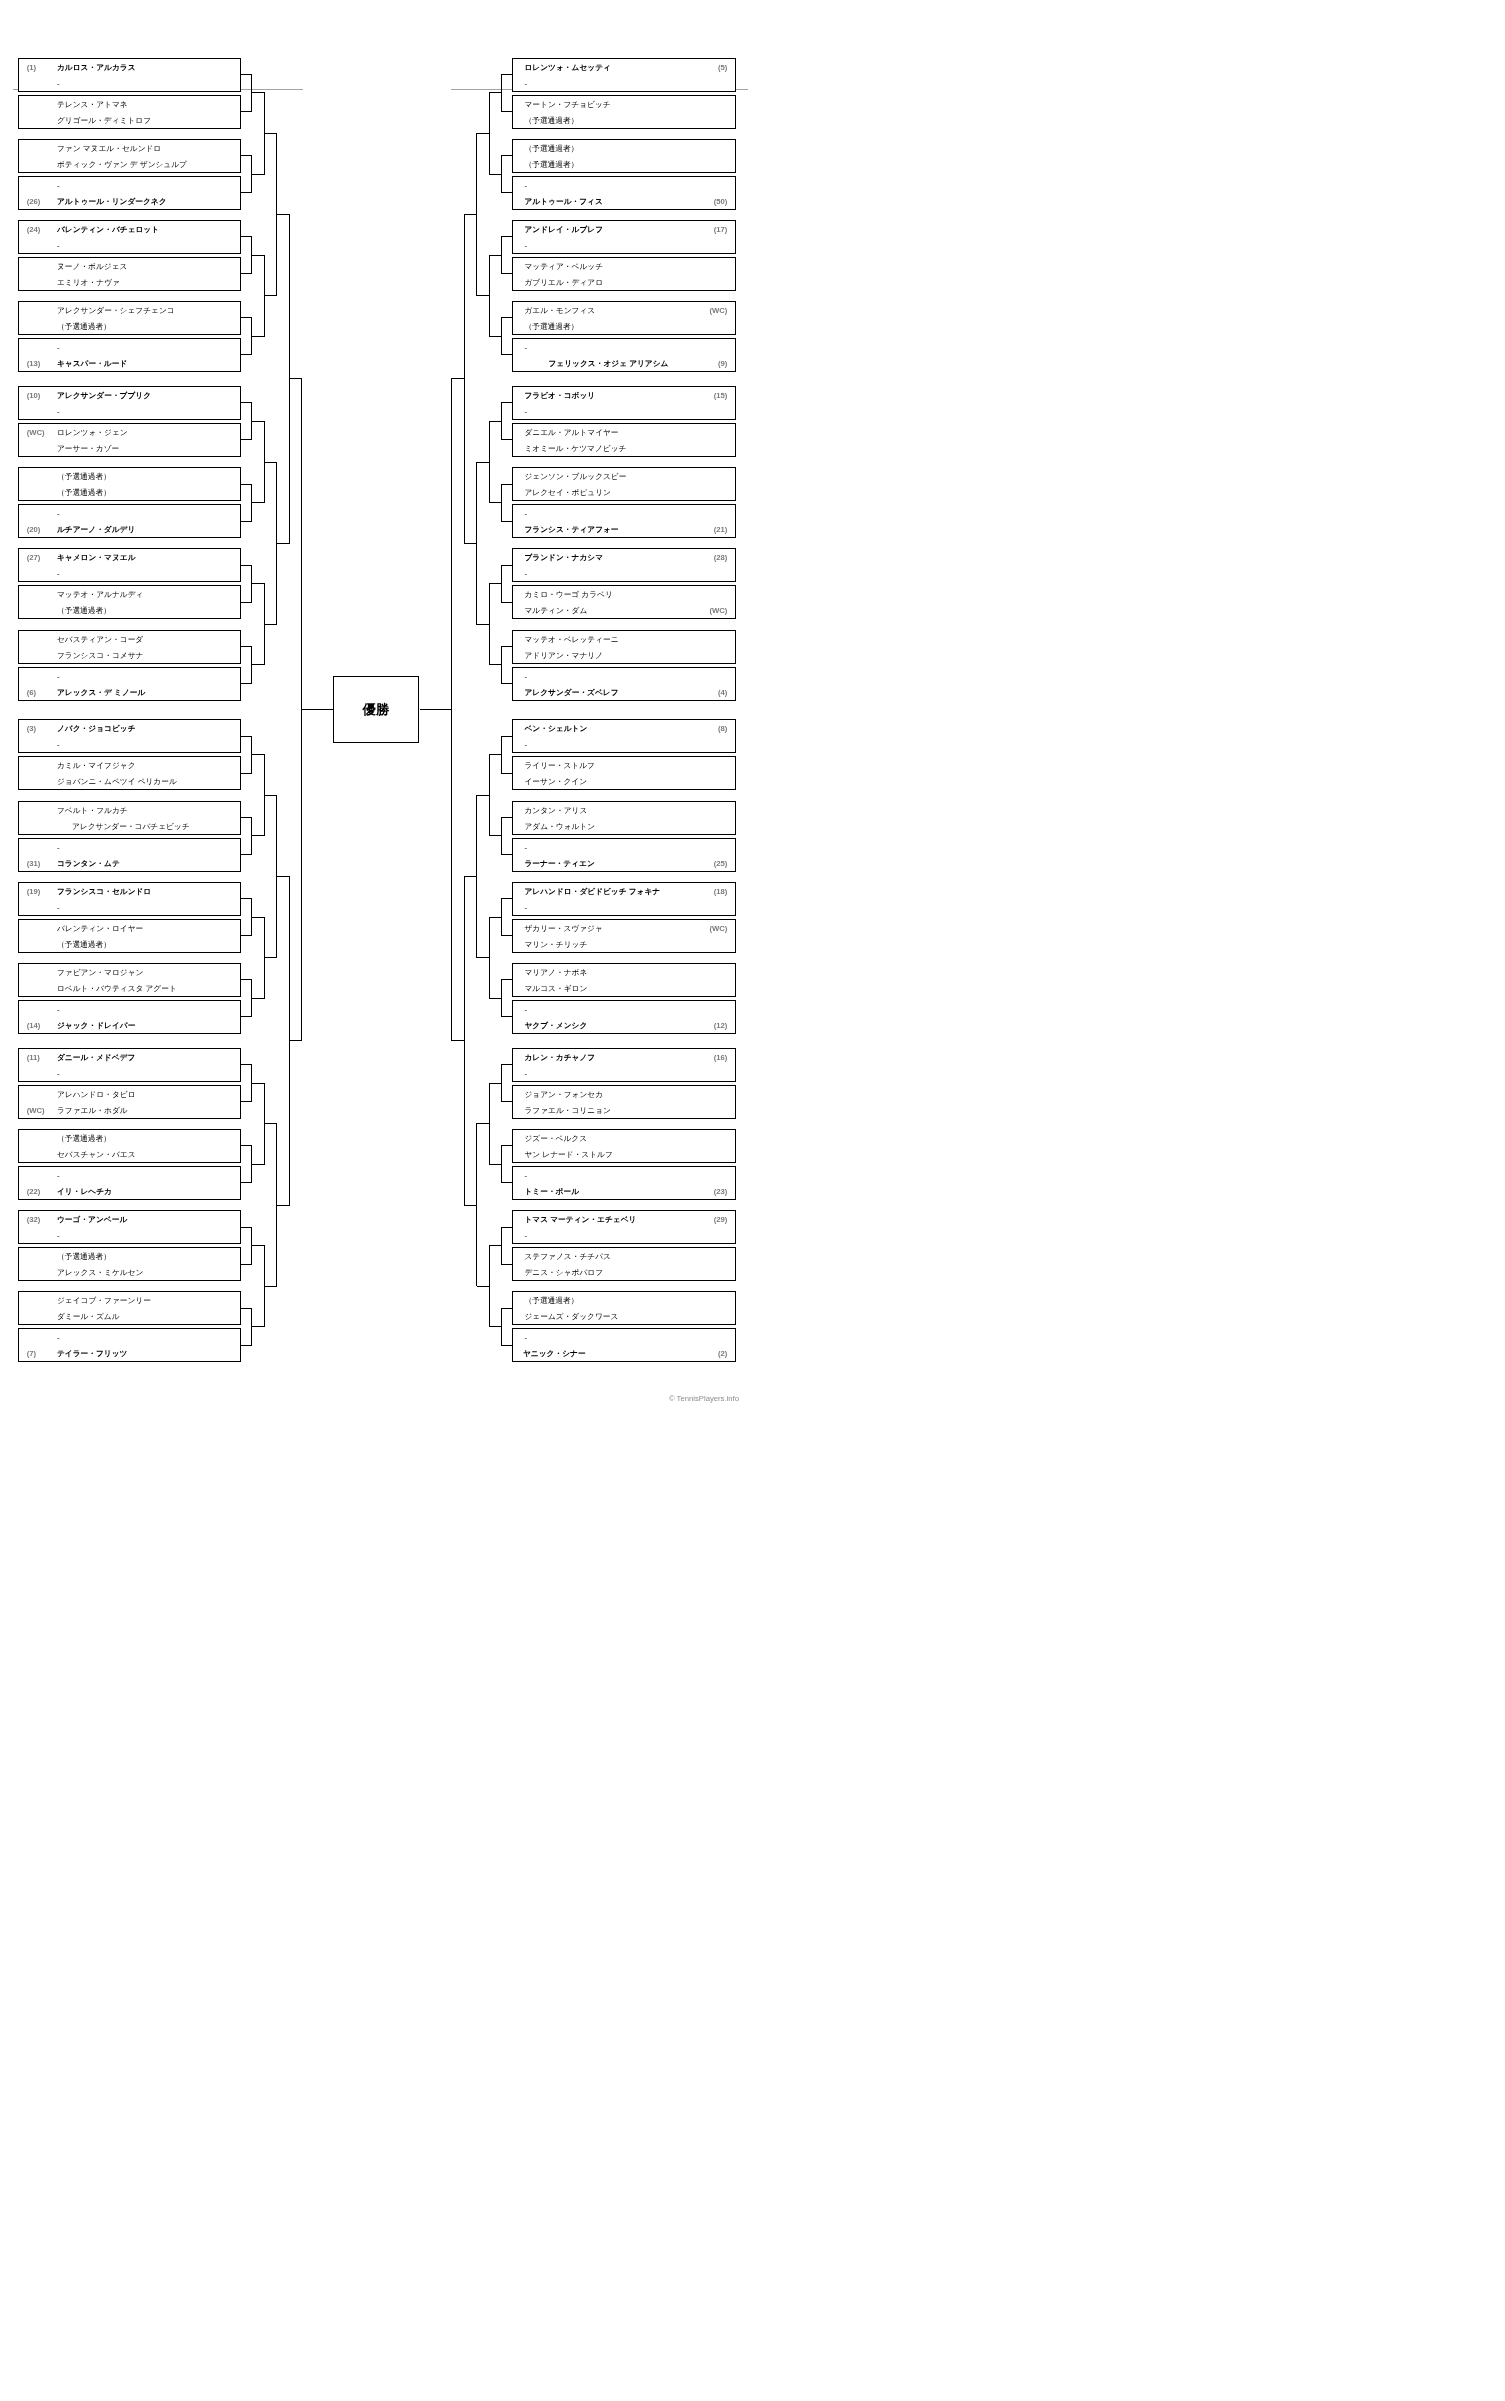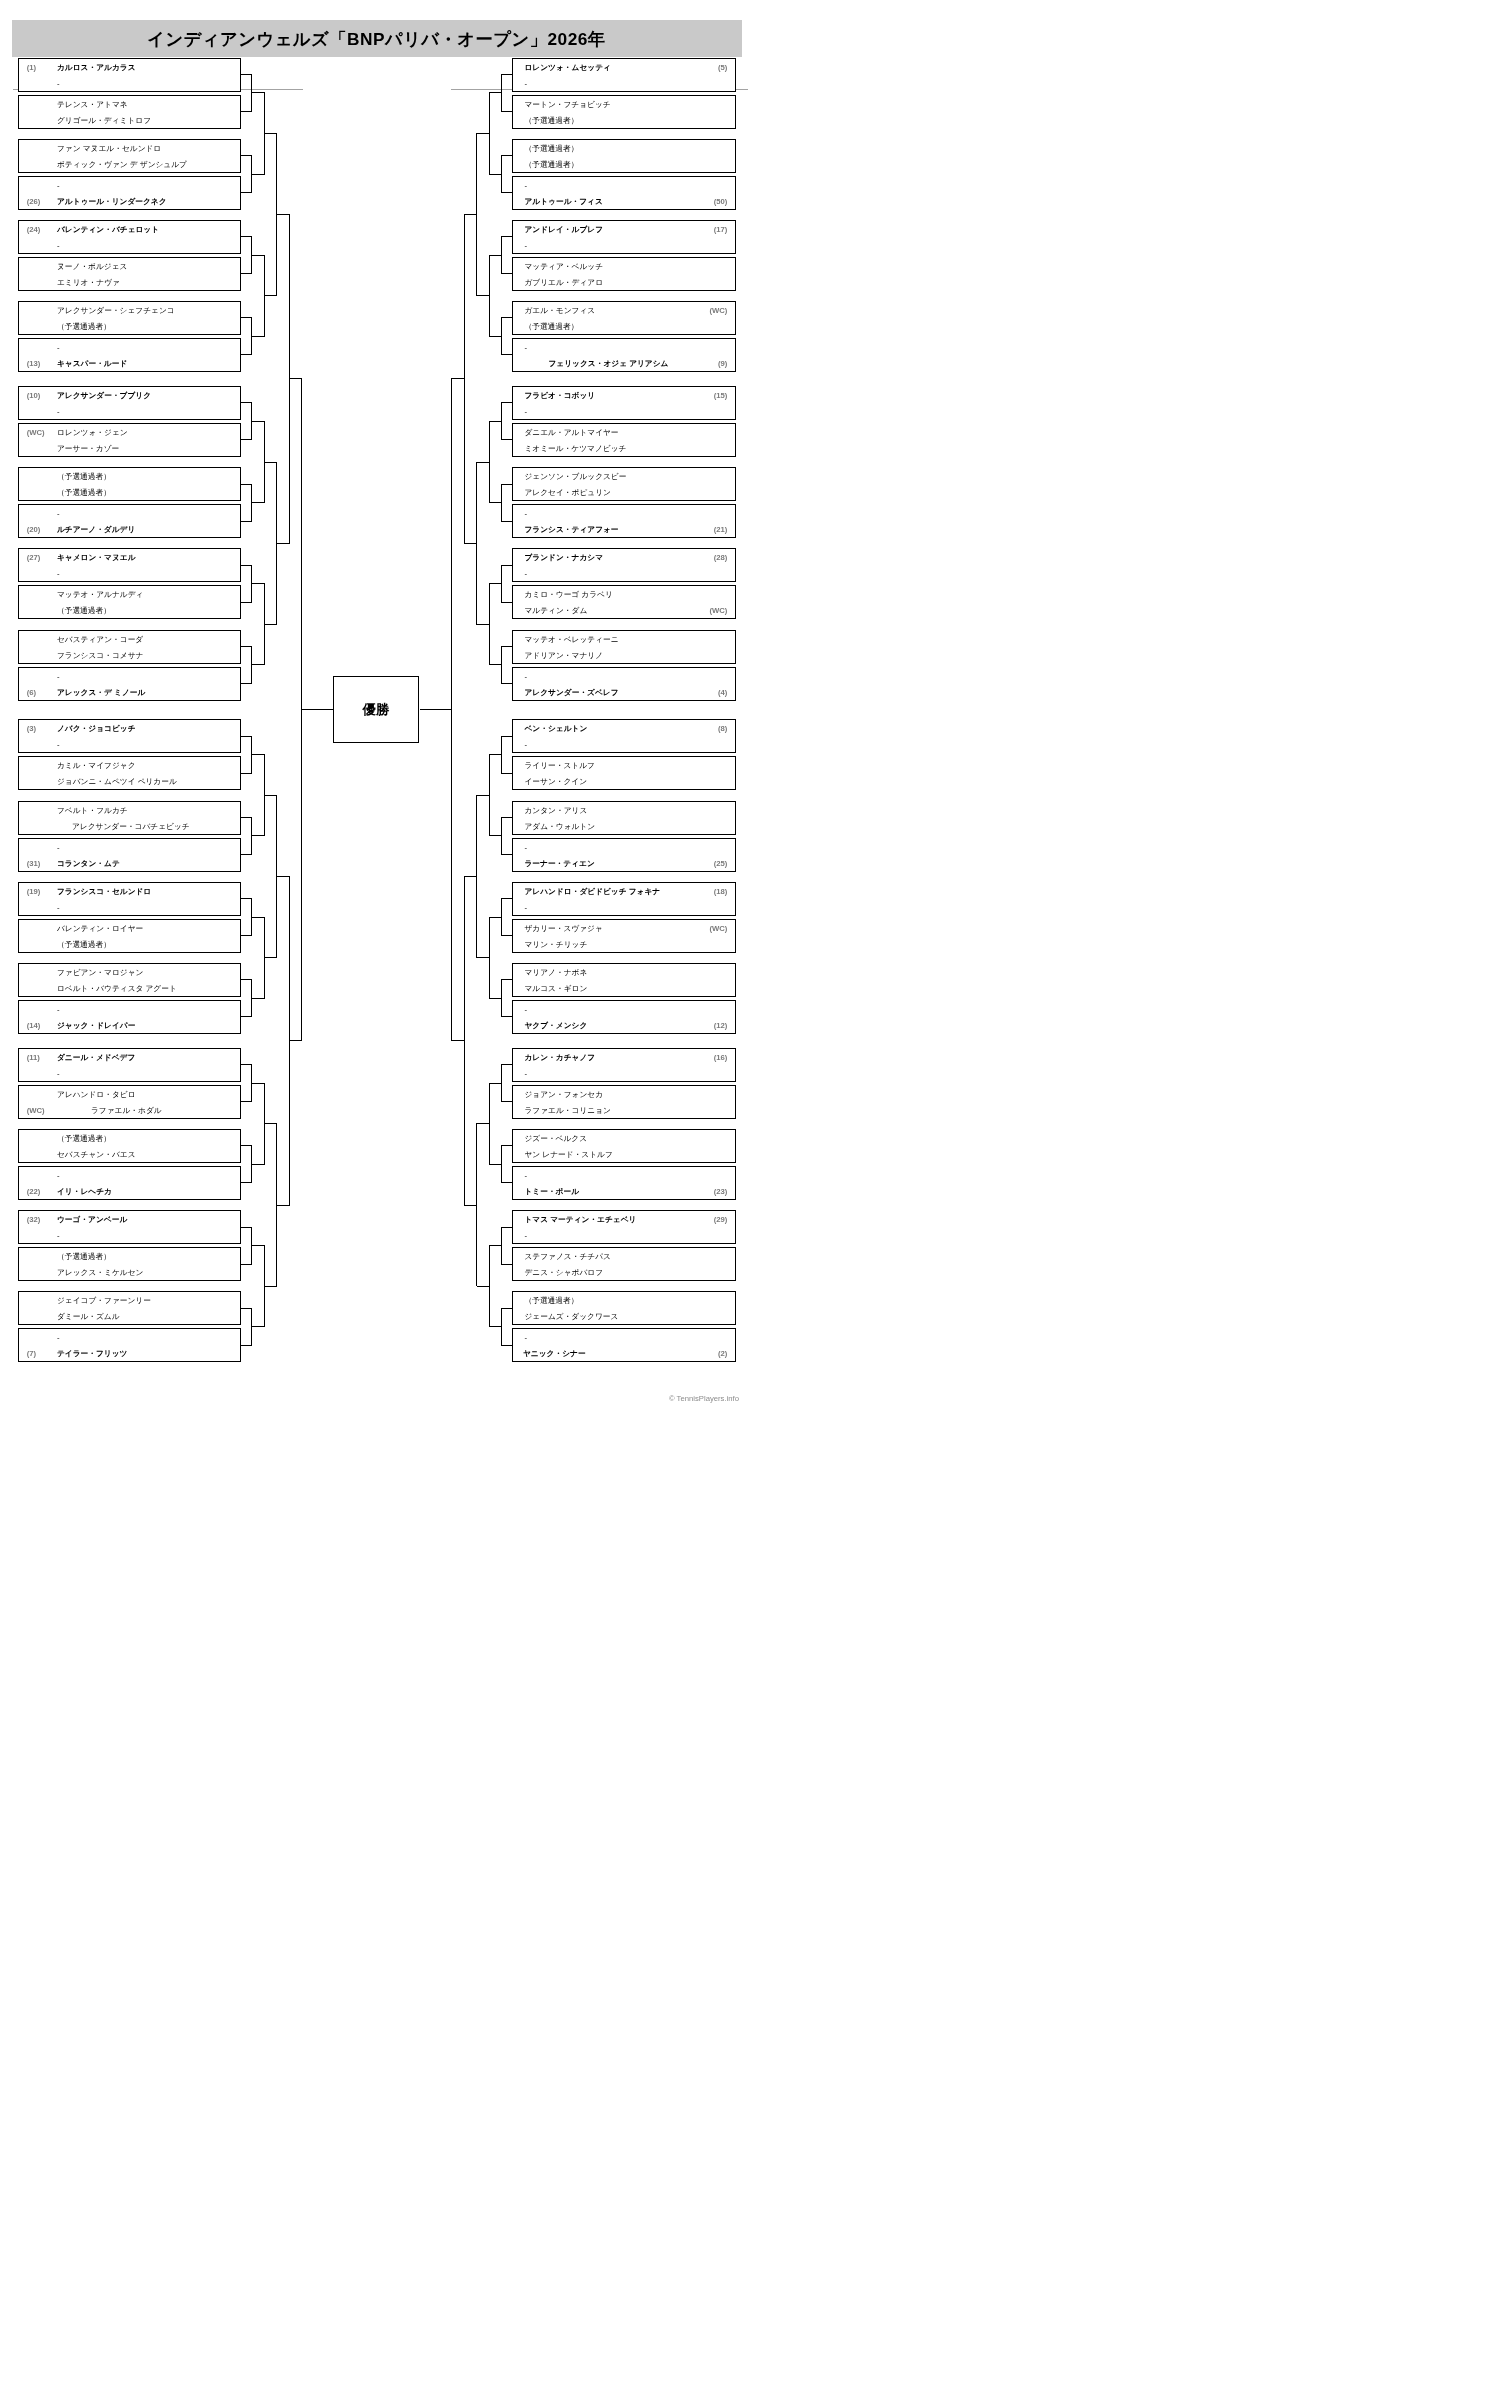"インディアンウェルズ「BNPパリバ・オープン」2026年" div.titlebar { html: <div> <span>インディアンウェルズ「BNPパリバ・オープン」2026年</span> </div> -> none }
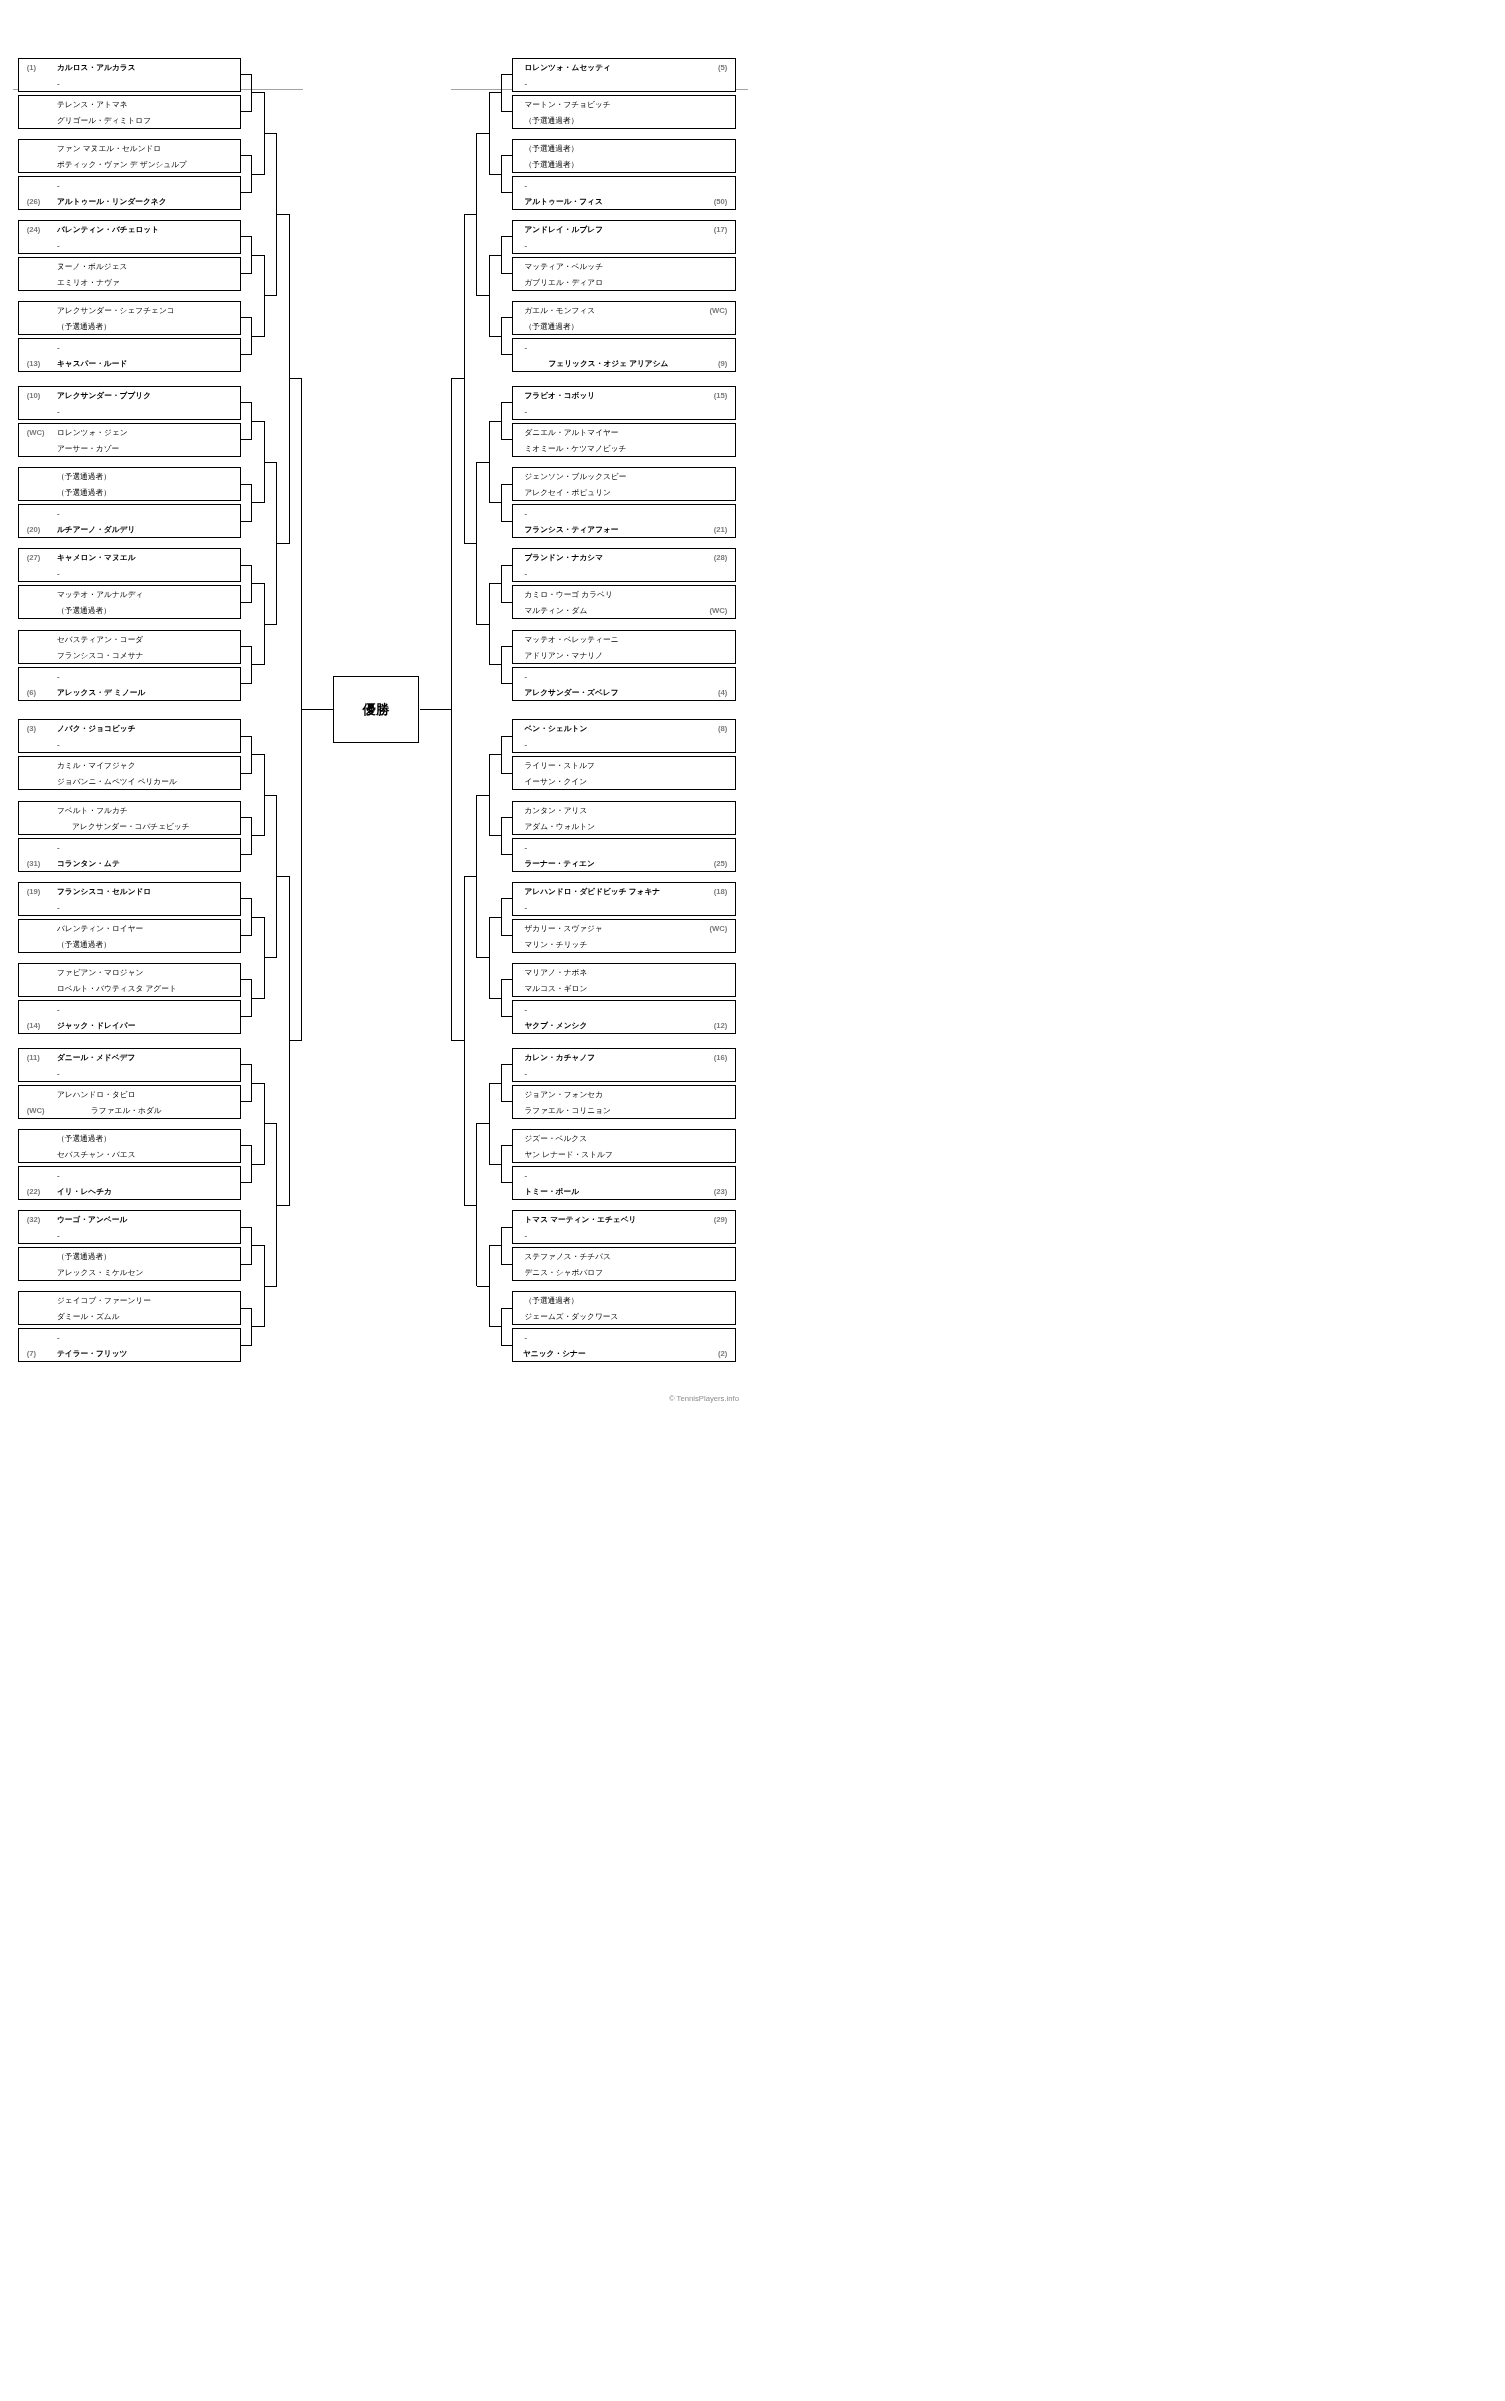"ラファエル・ホダル" span.pname { margin-left: 34px -> none }
